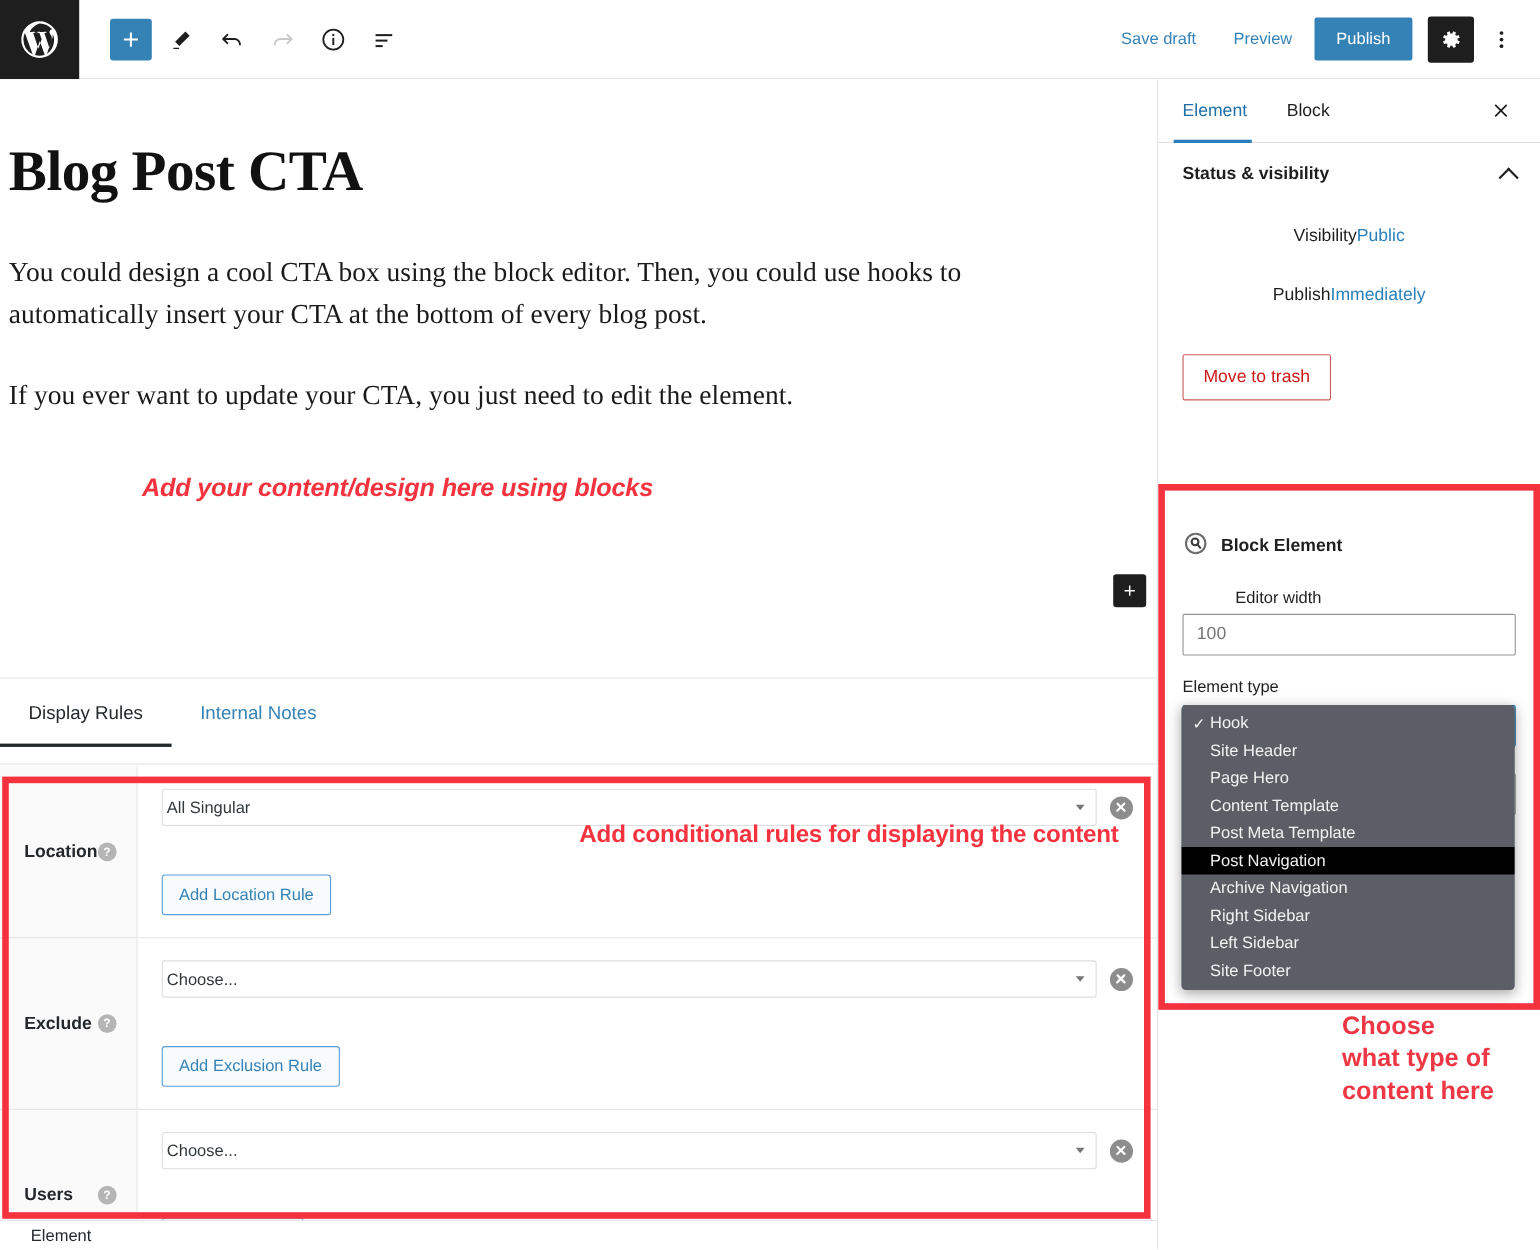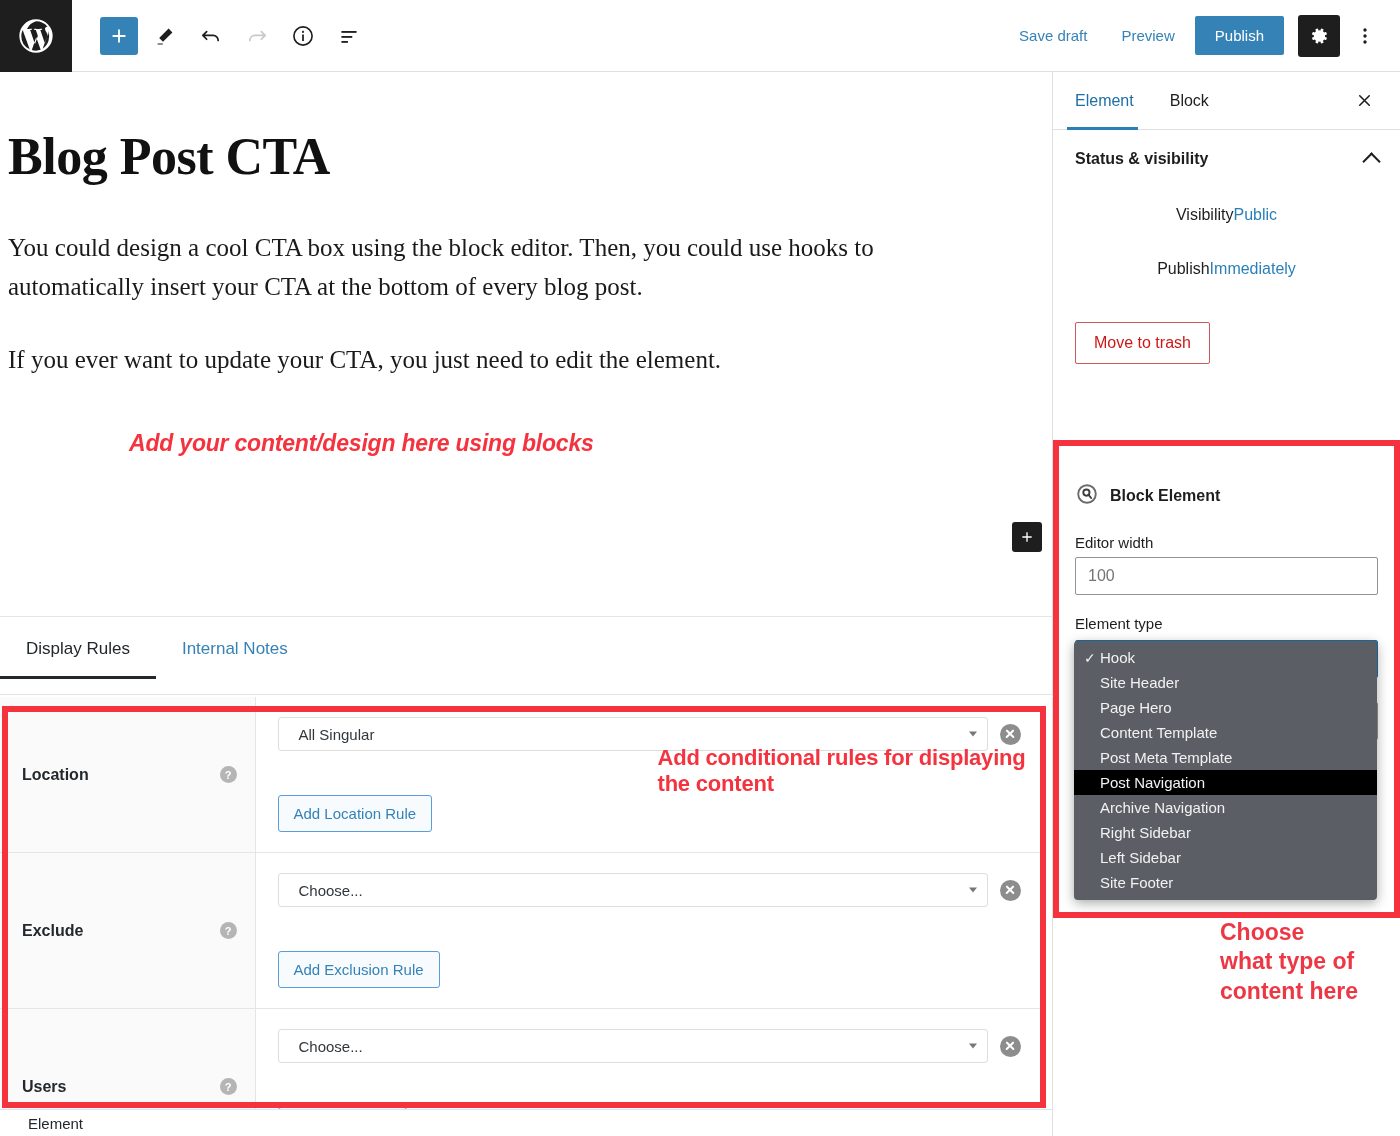"Editor width" .field-label { margin-left: none -> 48px }
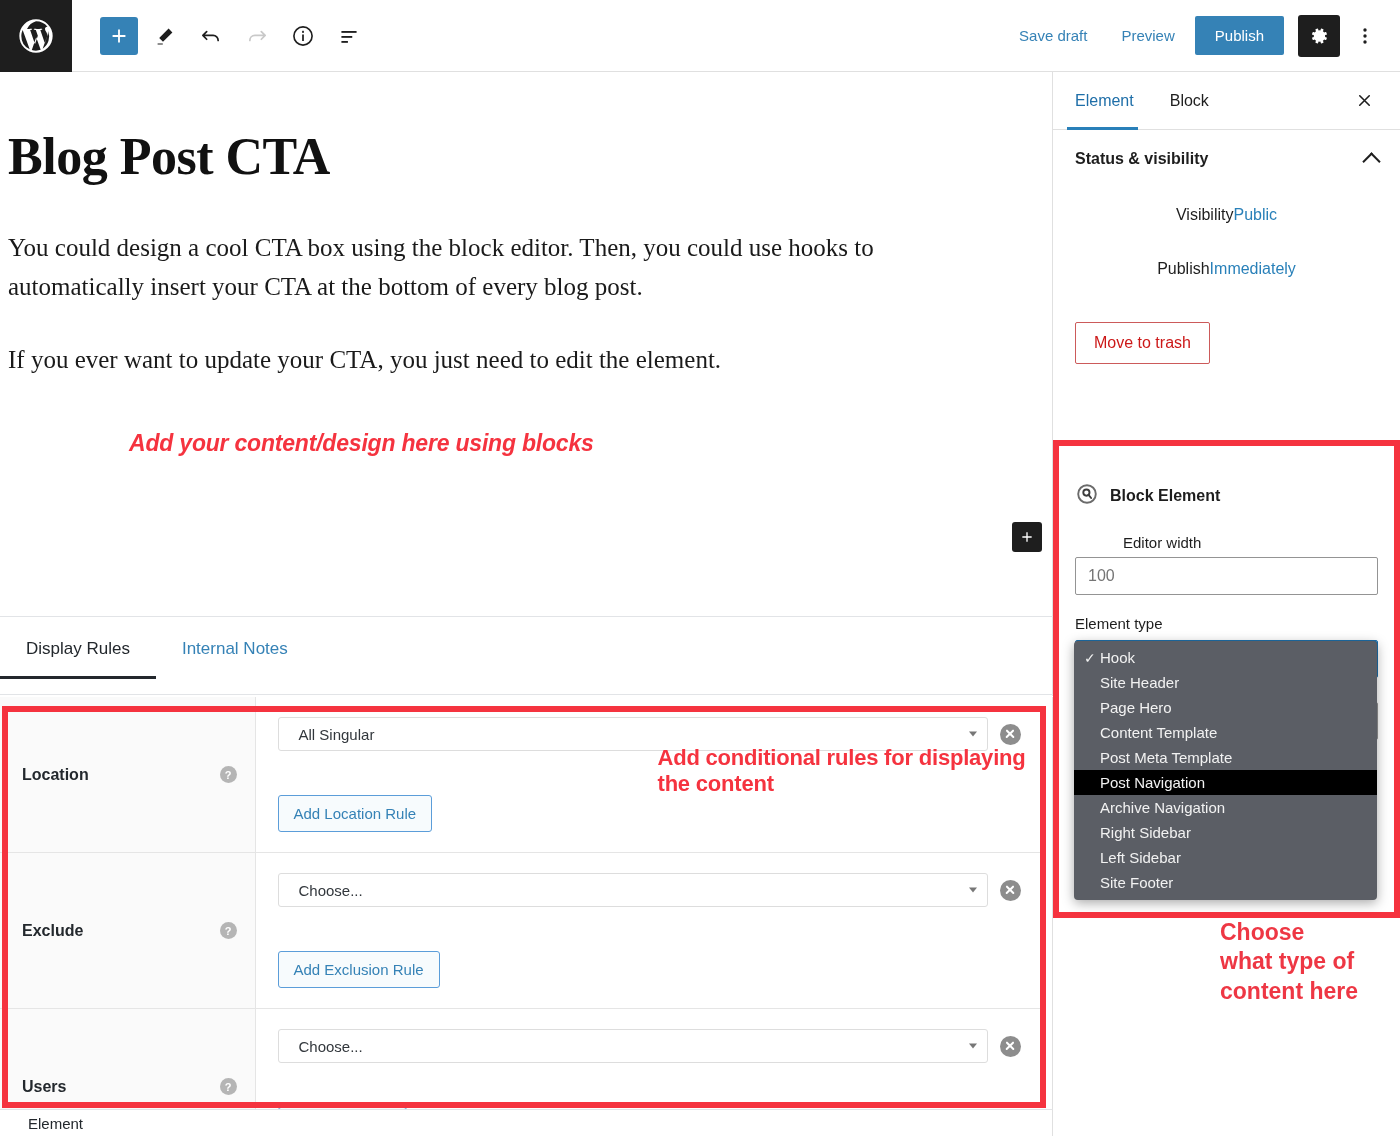"All Singular" .fake-select { padding: 0 26px 0 20px -> 0 26px 0 4px; width: 710px -> 850px }
